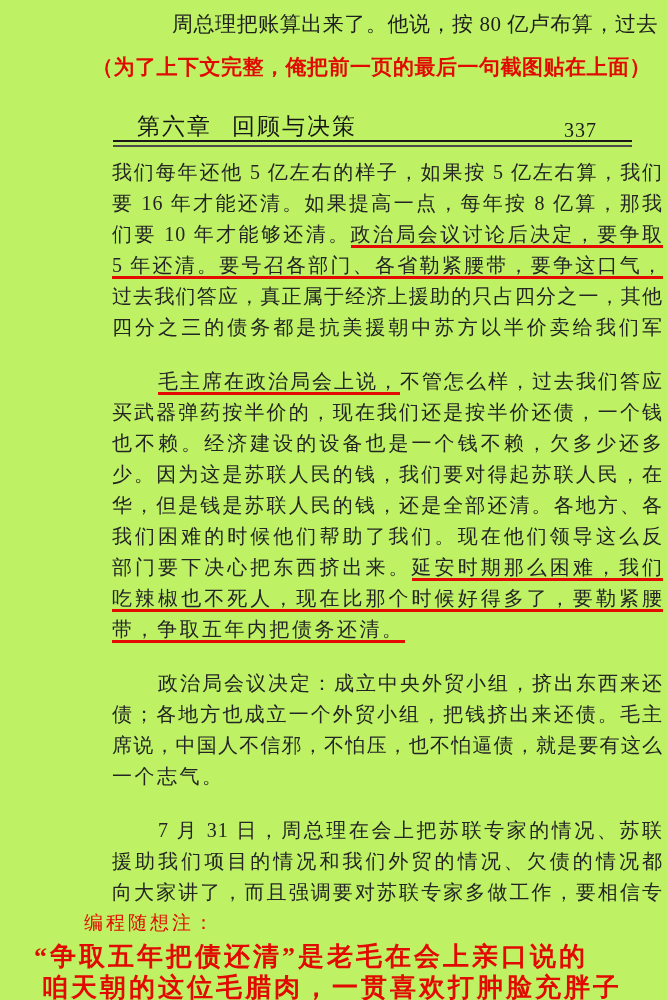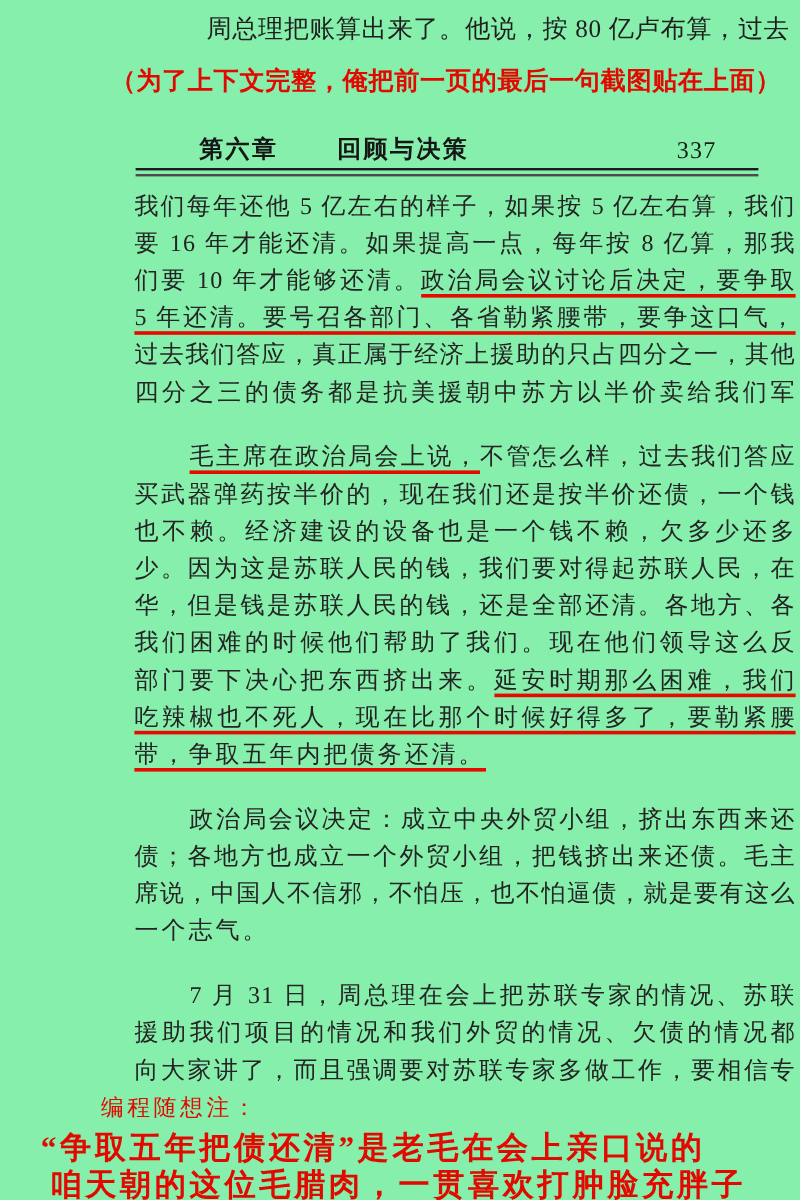"周总理把账算出来了。他说，按 80 亿卢布算，过去" .page { background: #86efac -> #bef264 }
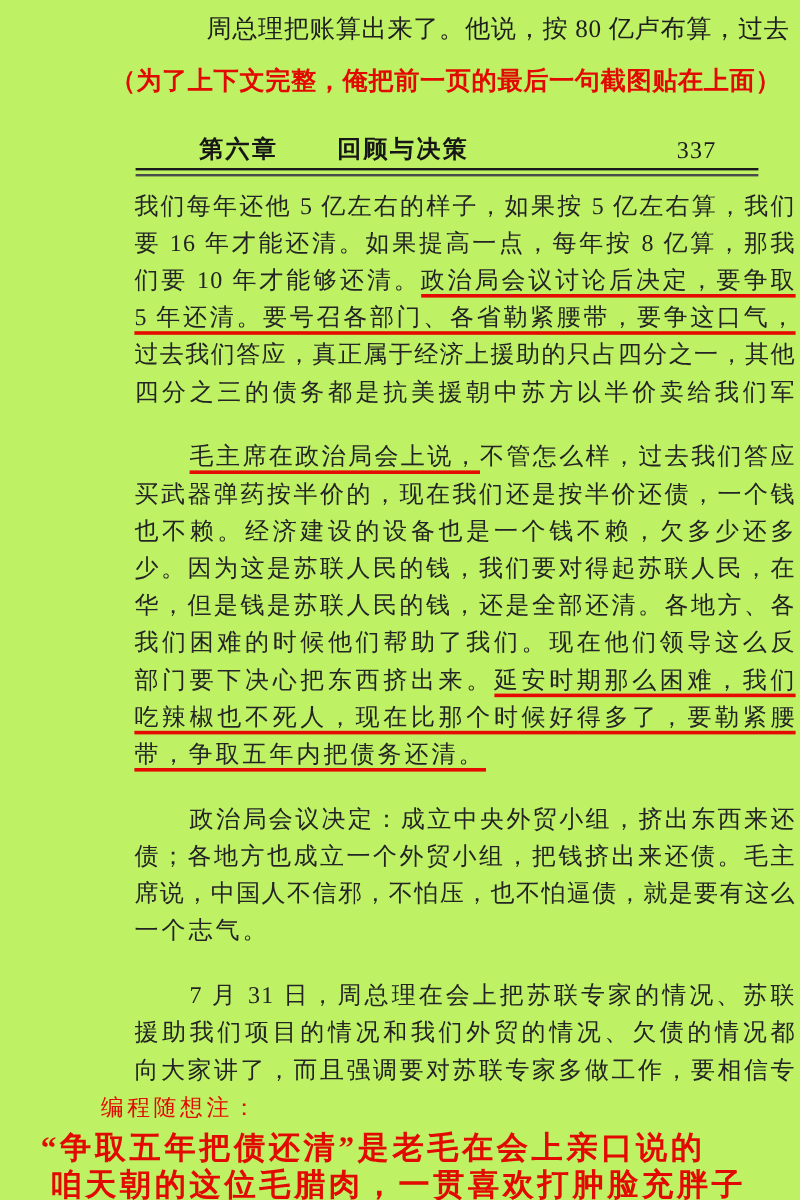"第六章" .header .htext { font-size: 20px -> 23px; font-weight: bold -> normal; margin-left: 29px -> none }
